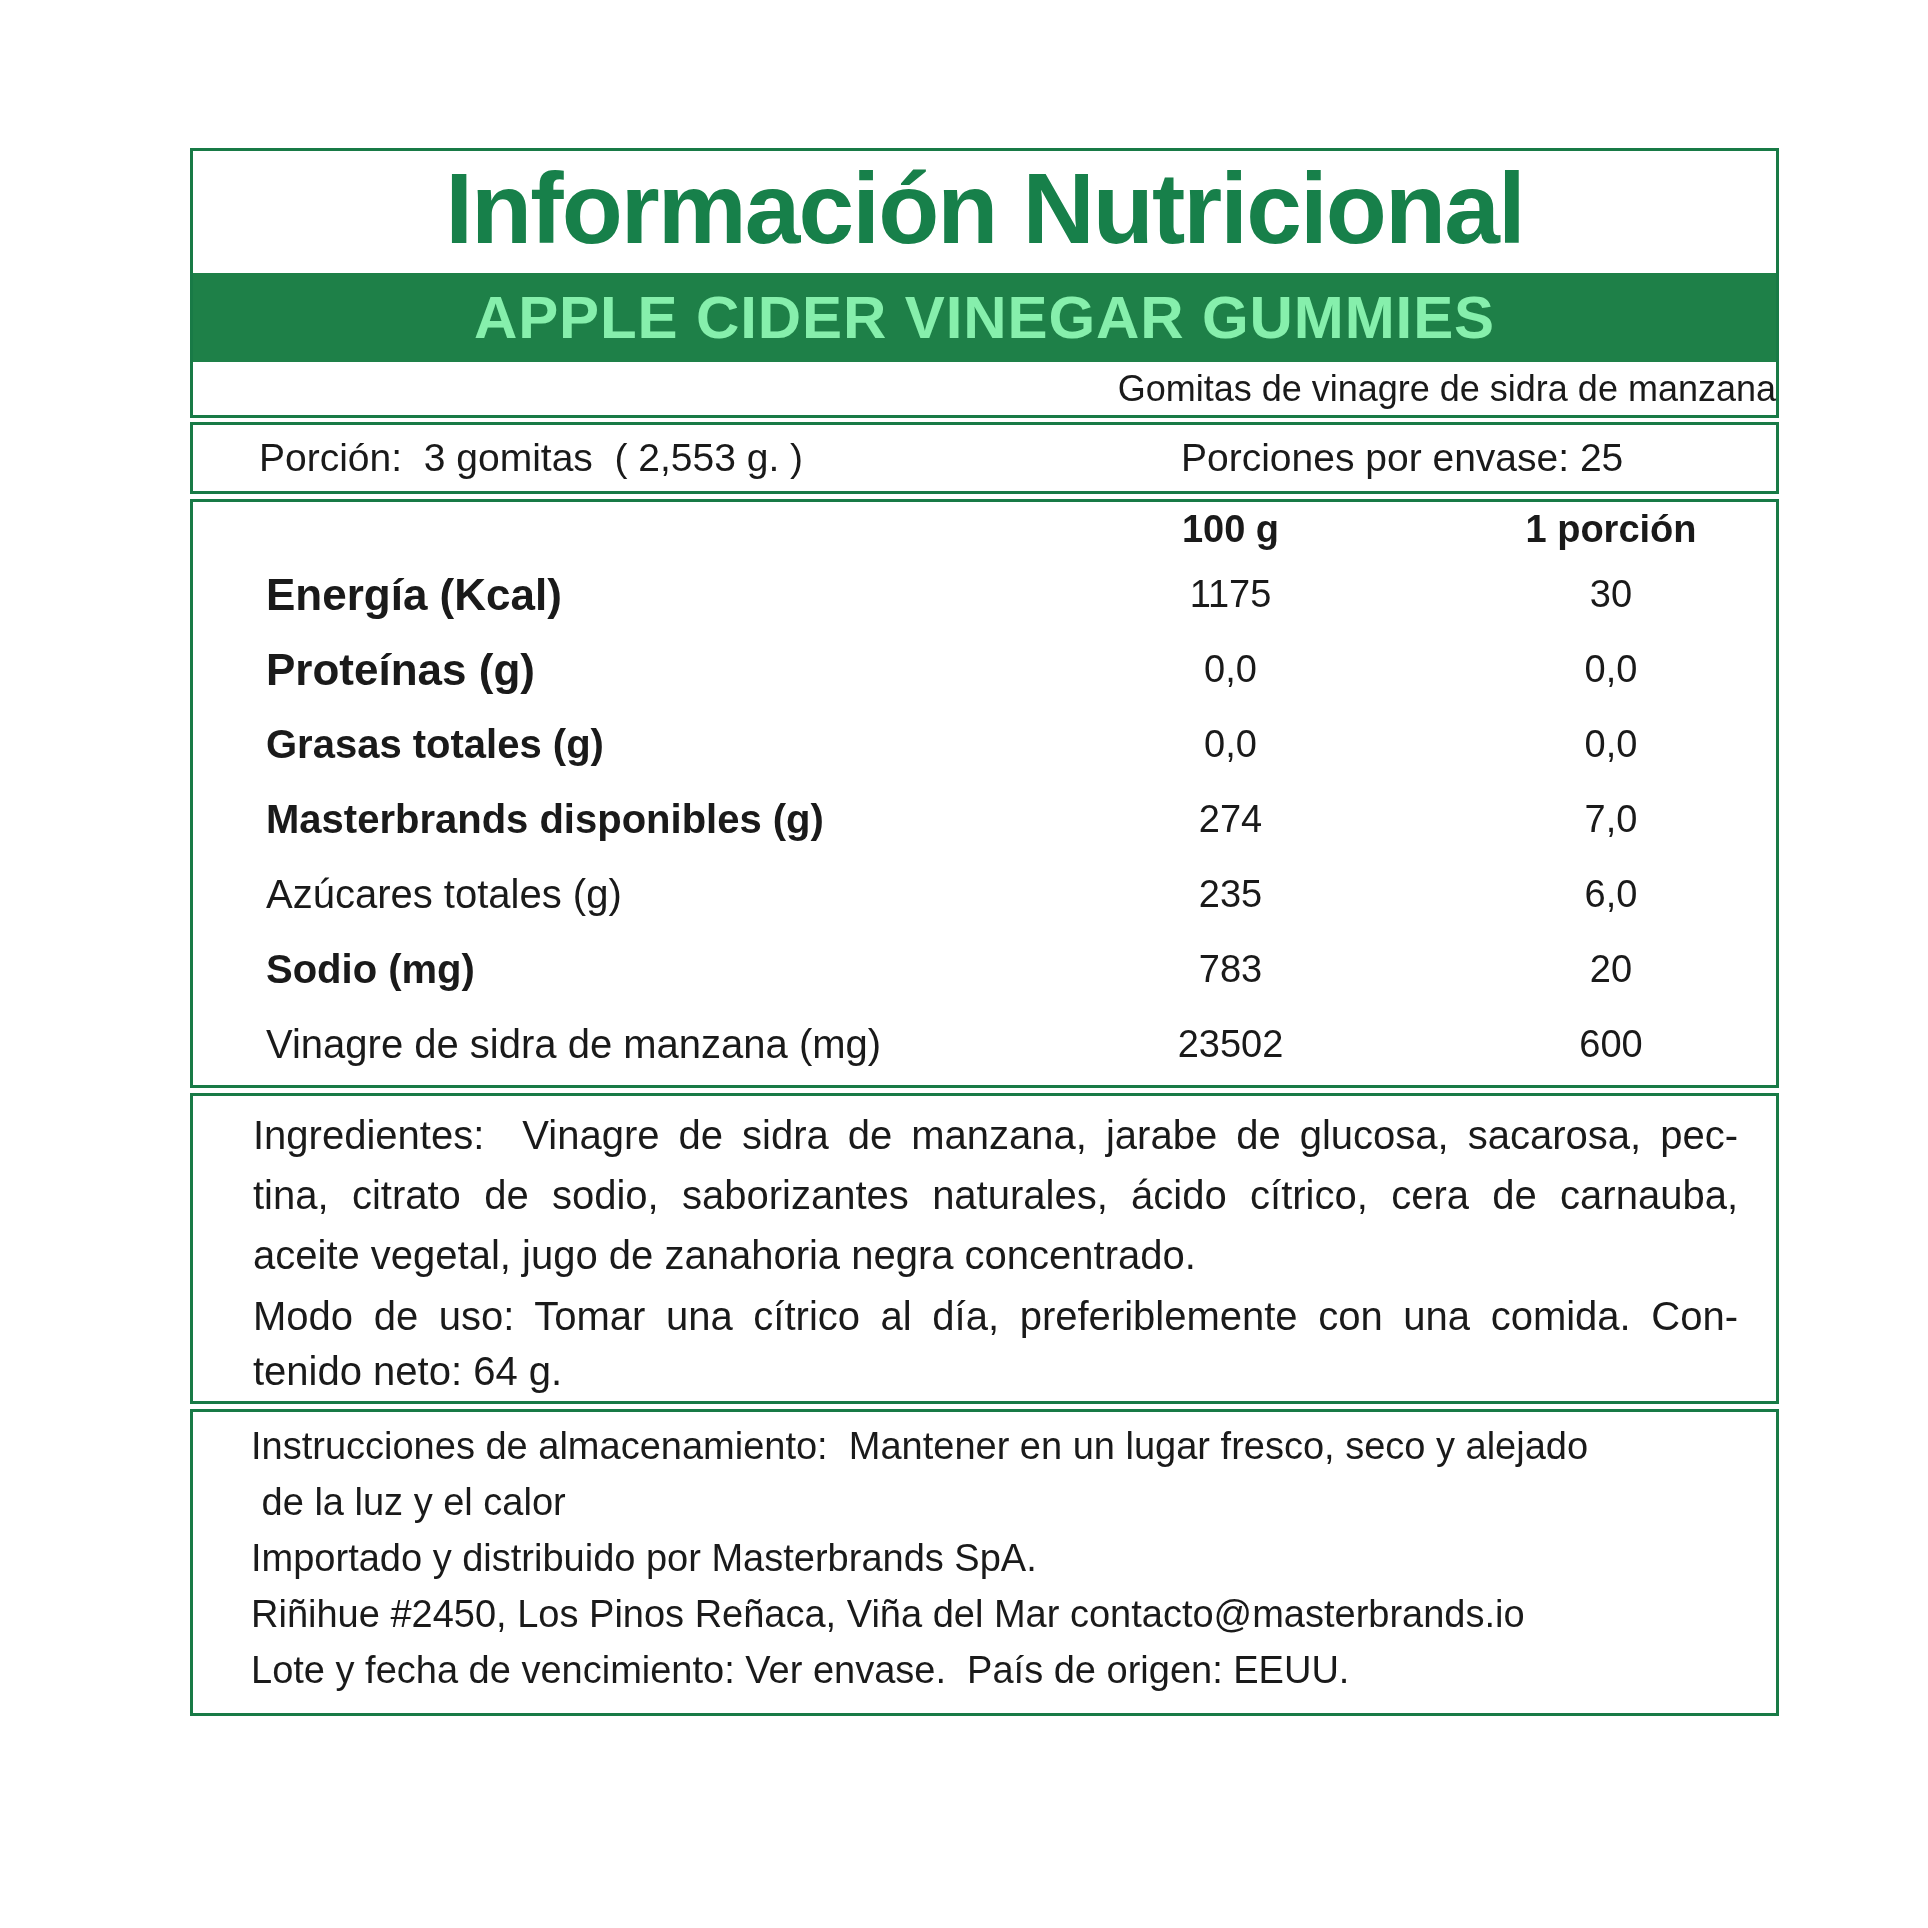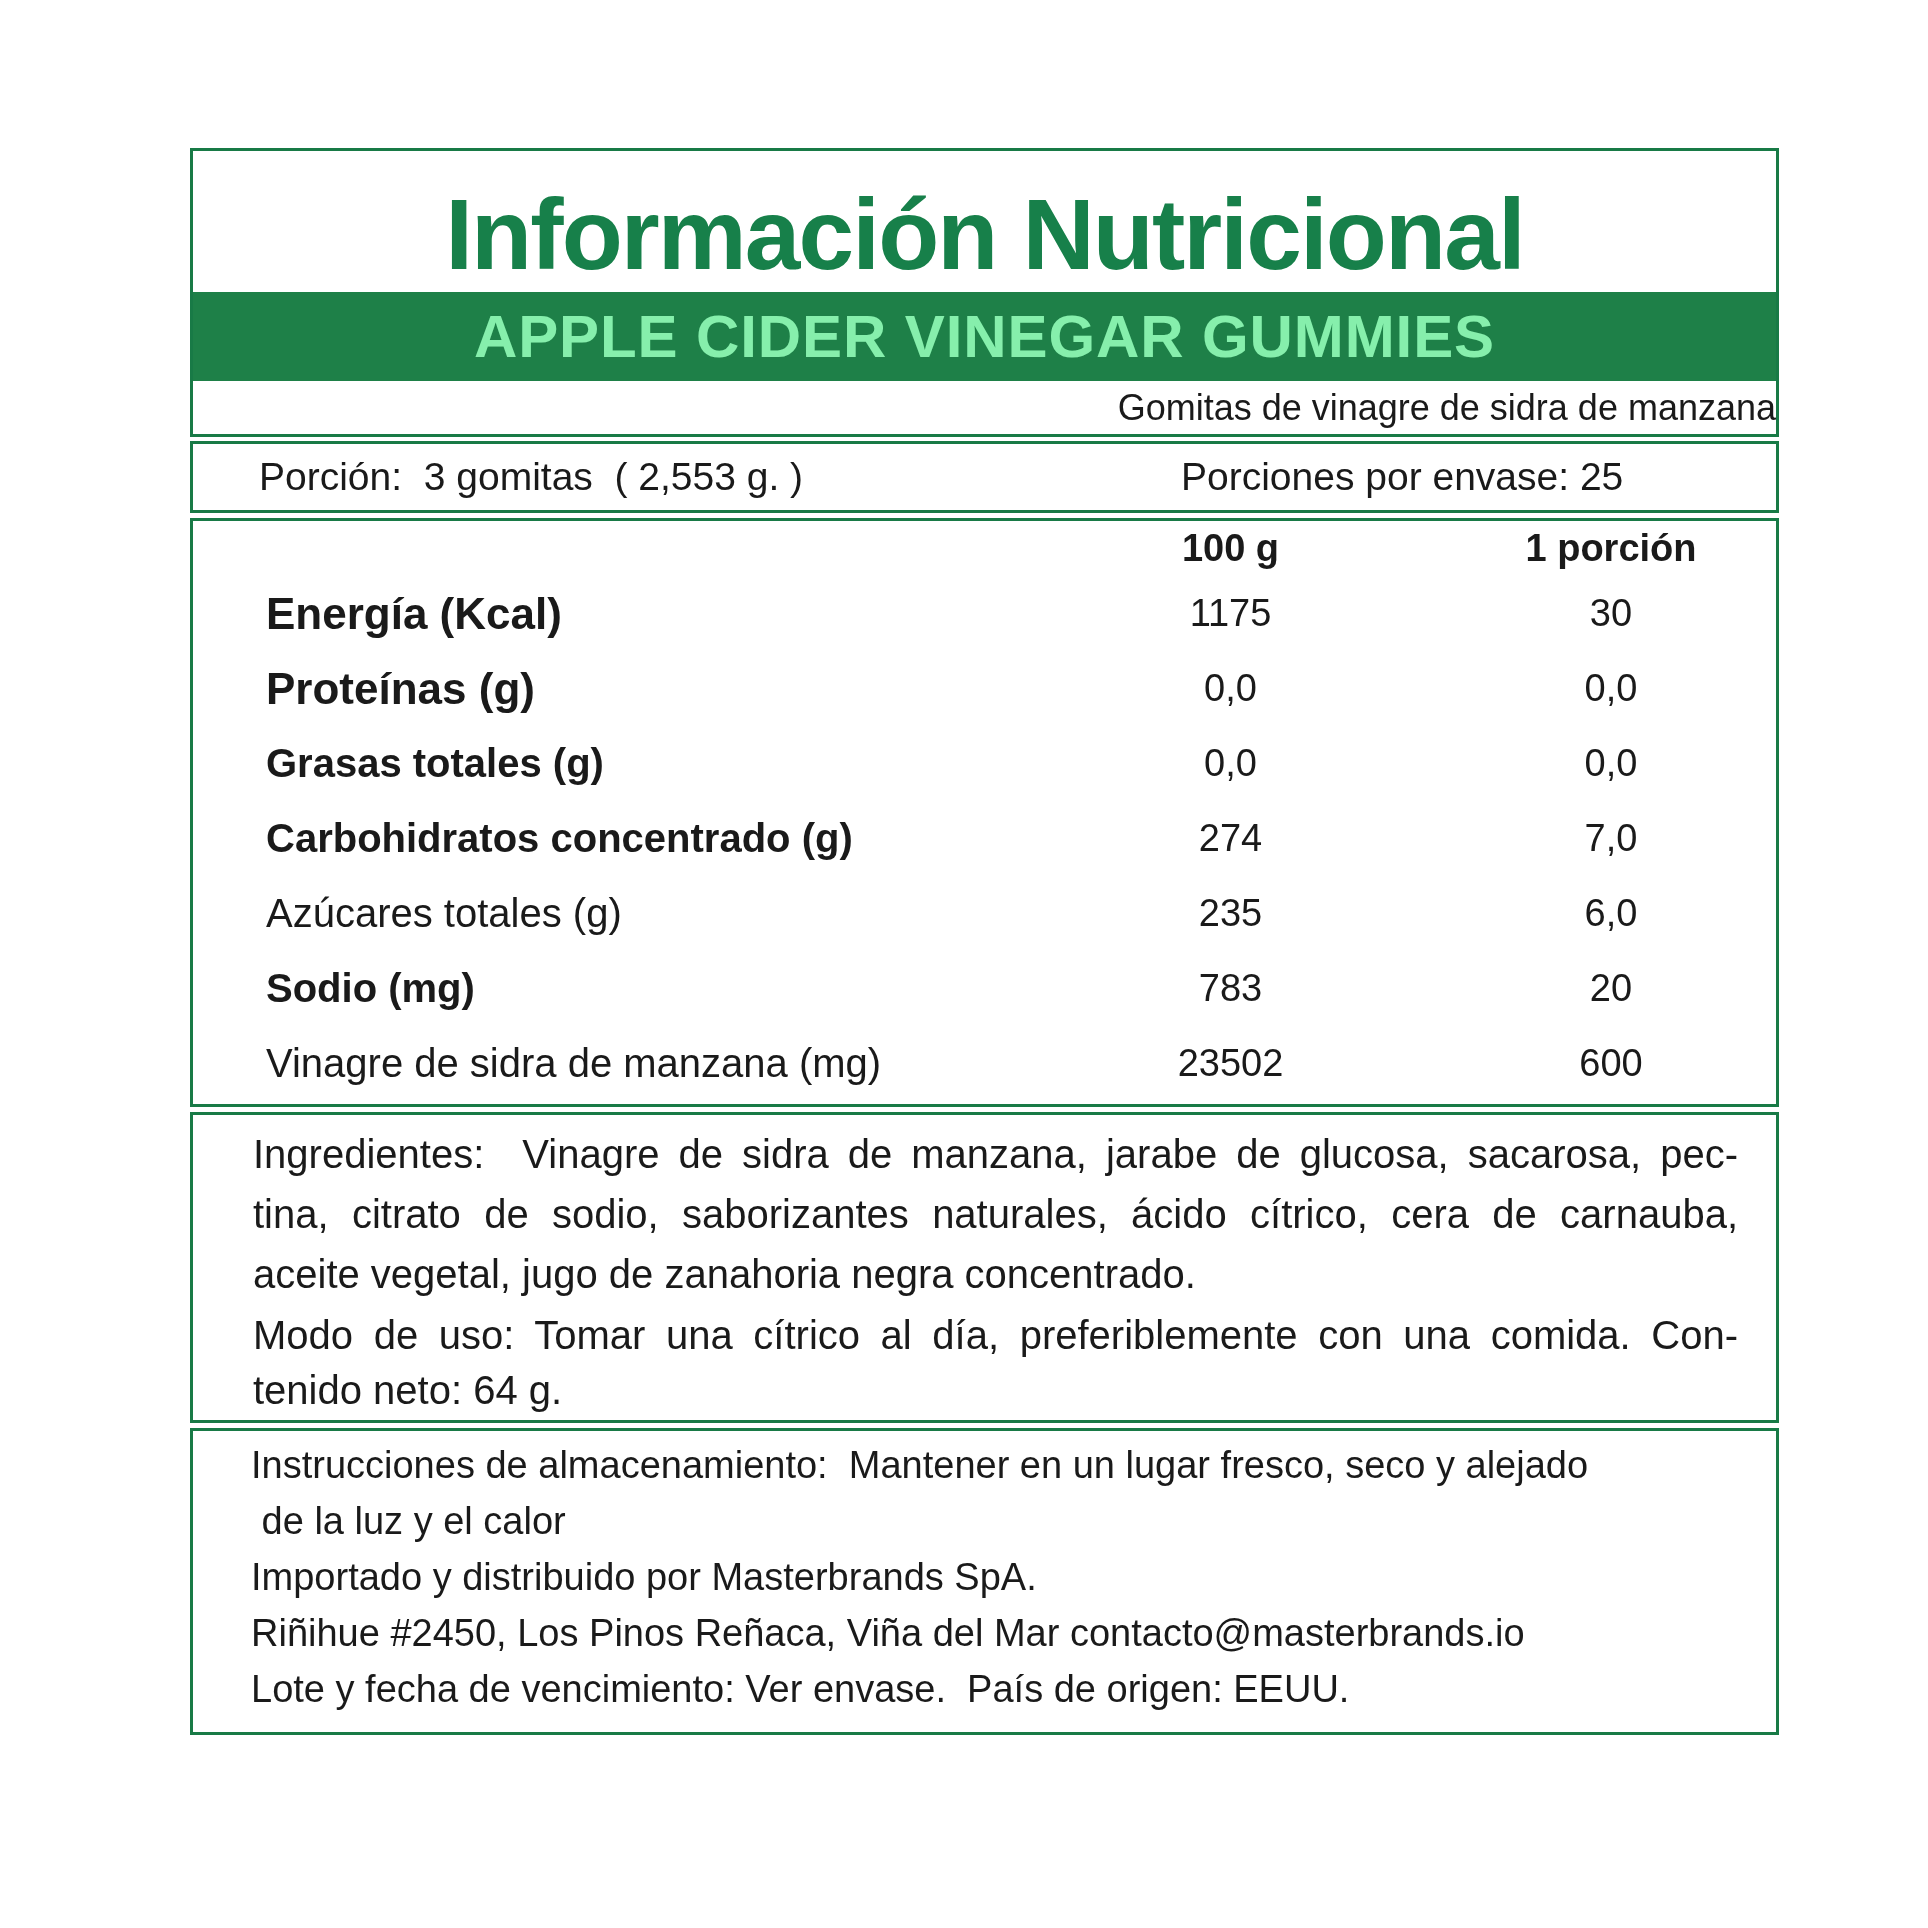"Información Nutricional" .title-row { align-items: flex-end -> flex-start; height: 141px -> 122px }
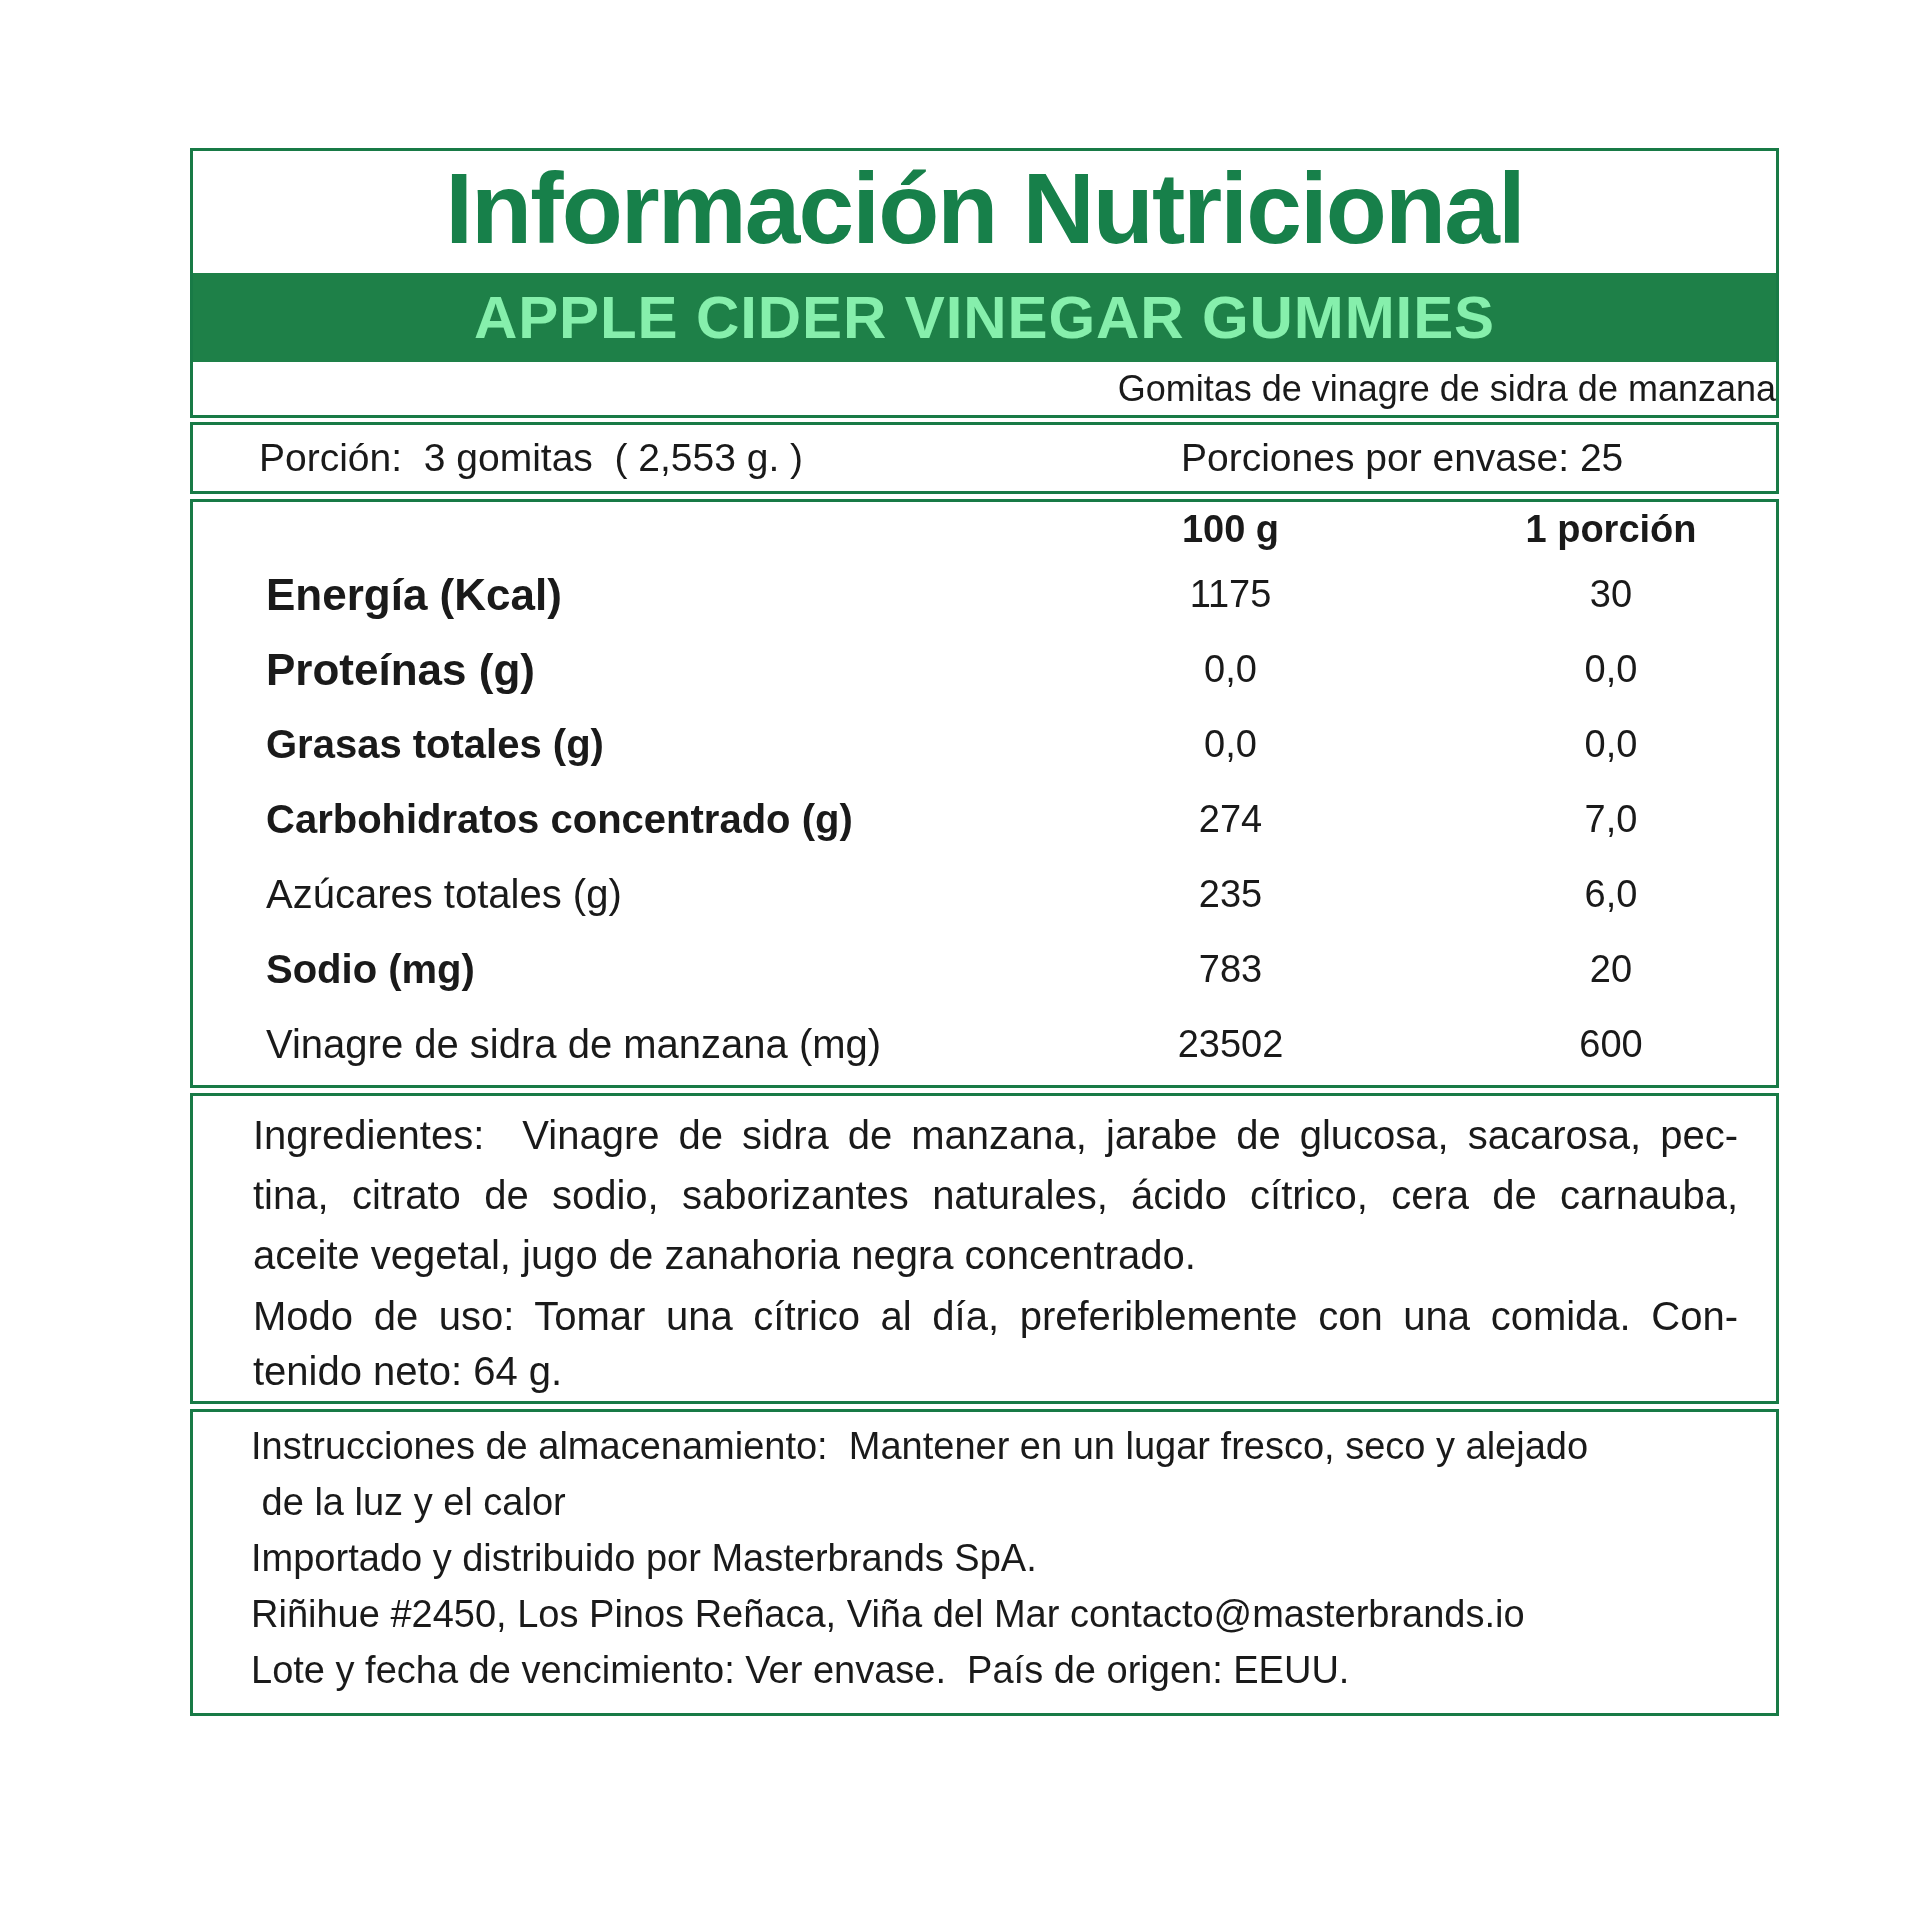"Carbohidratos concentrado (g)" span.tlabel { text: Carbohidratos concentrado -> Masterbrands disponibles }
